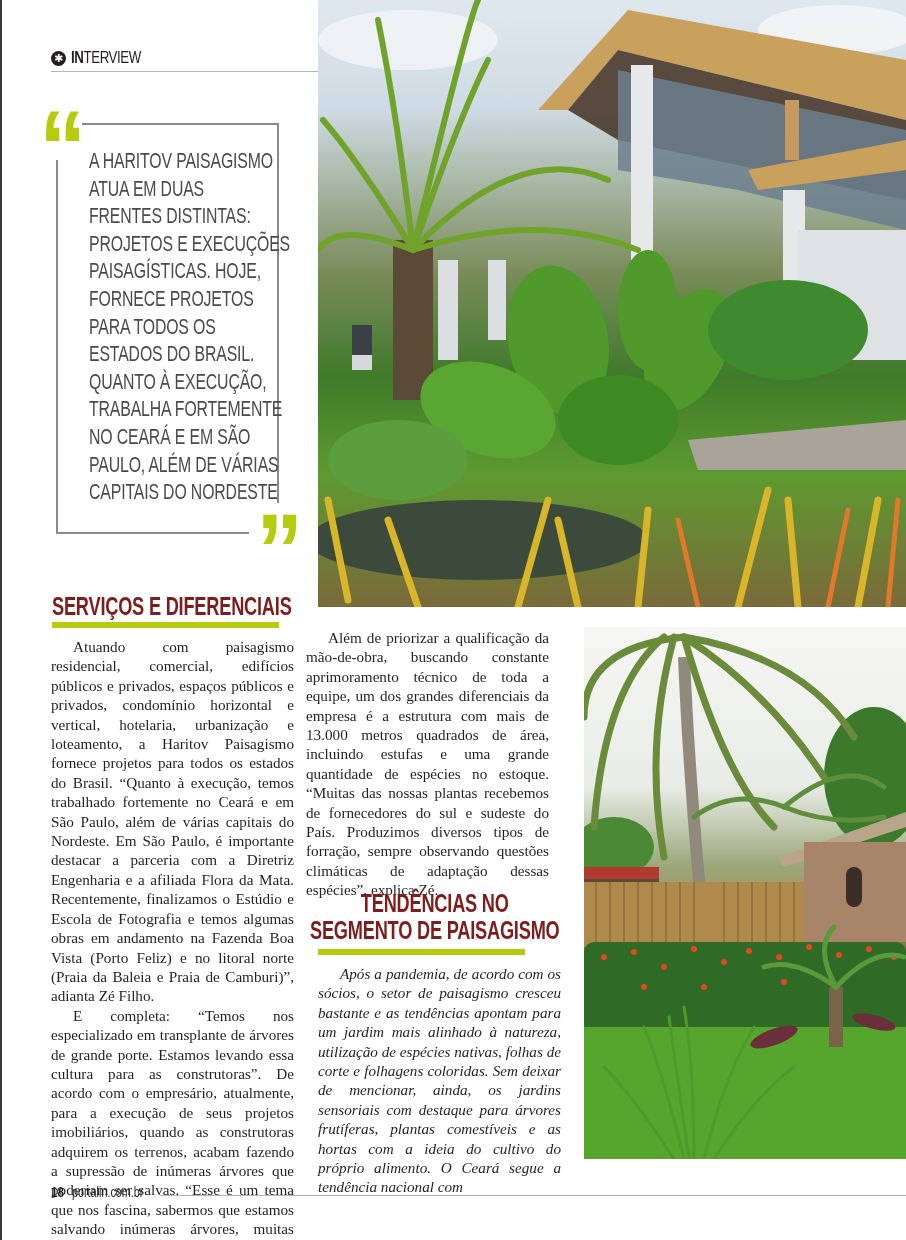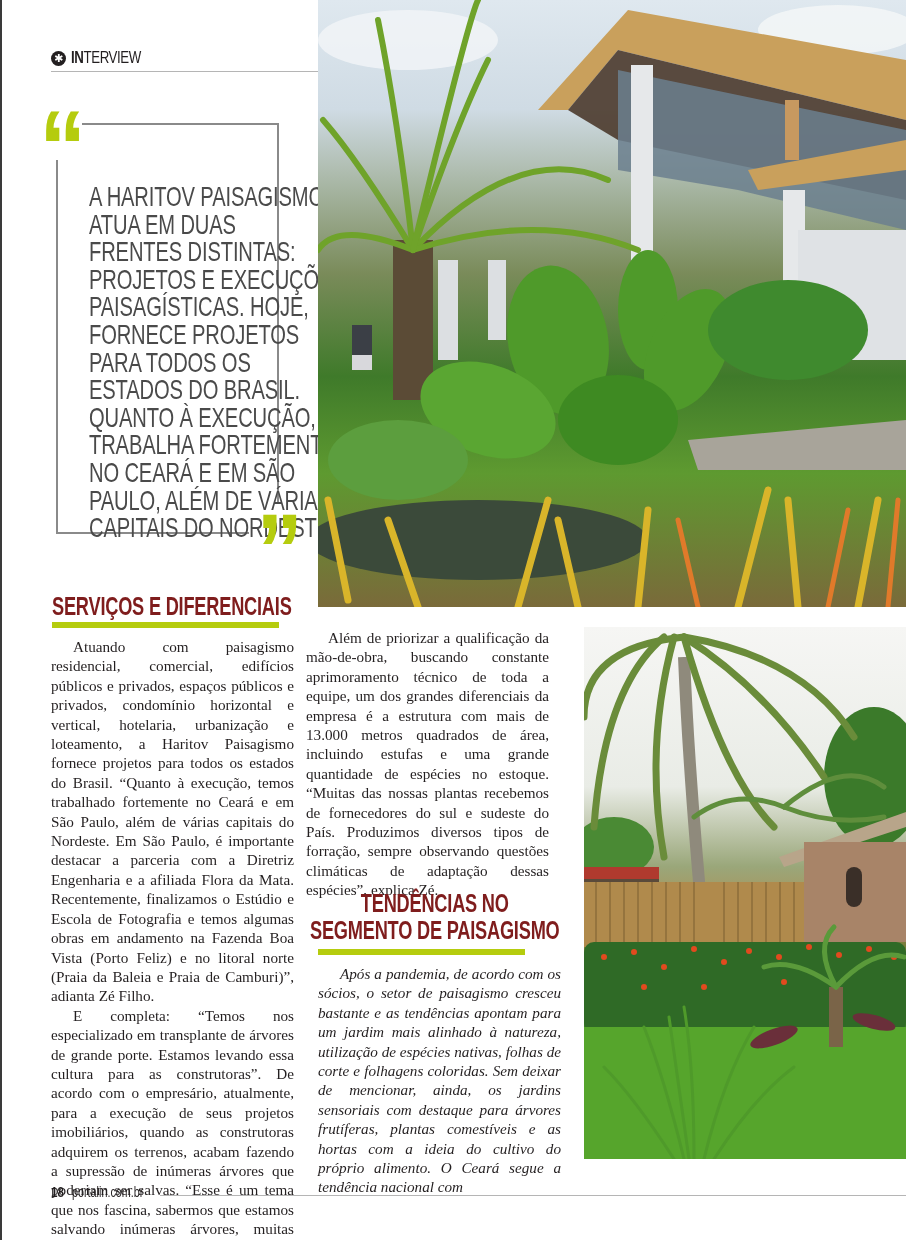"A HARITOV PAISAGISMO" .pq-text { font-size: 28px -> 22px; margin-top: 36px -> none }
